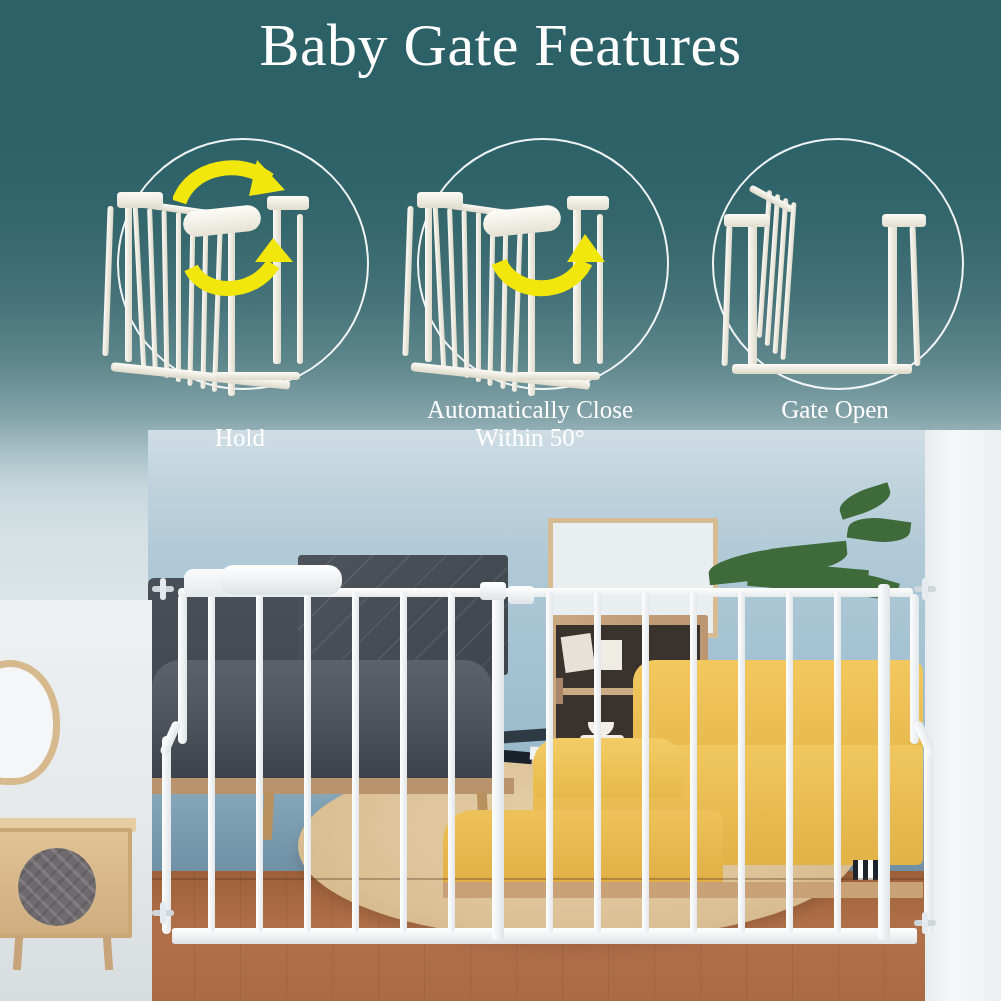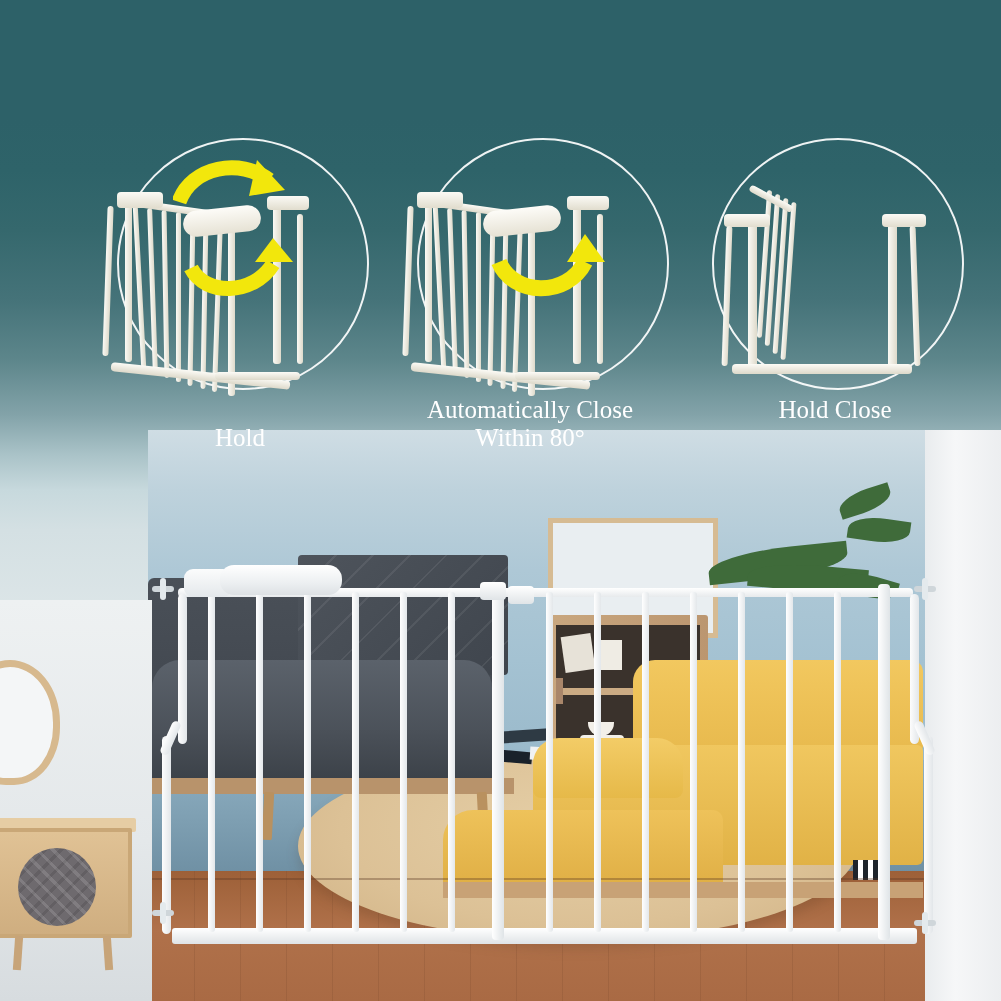"Baby Gate Features" div.title { html: none -> <div>Baby Gate Features</div> }
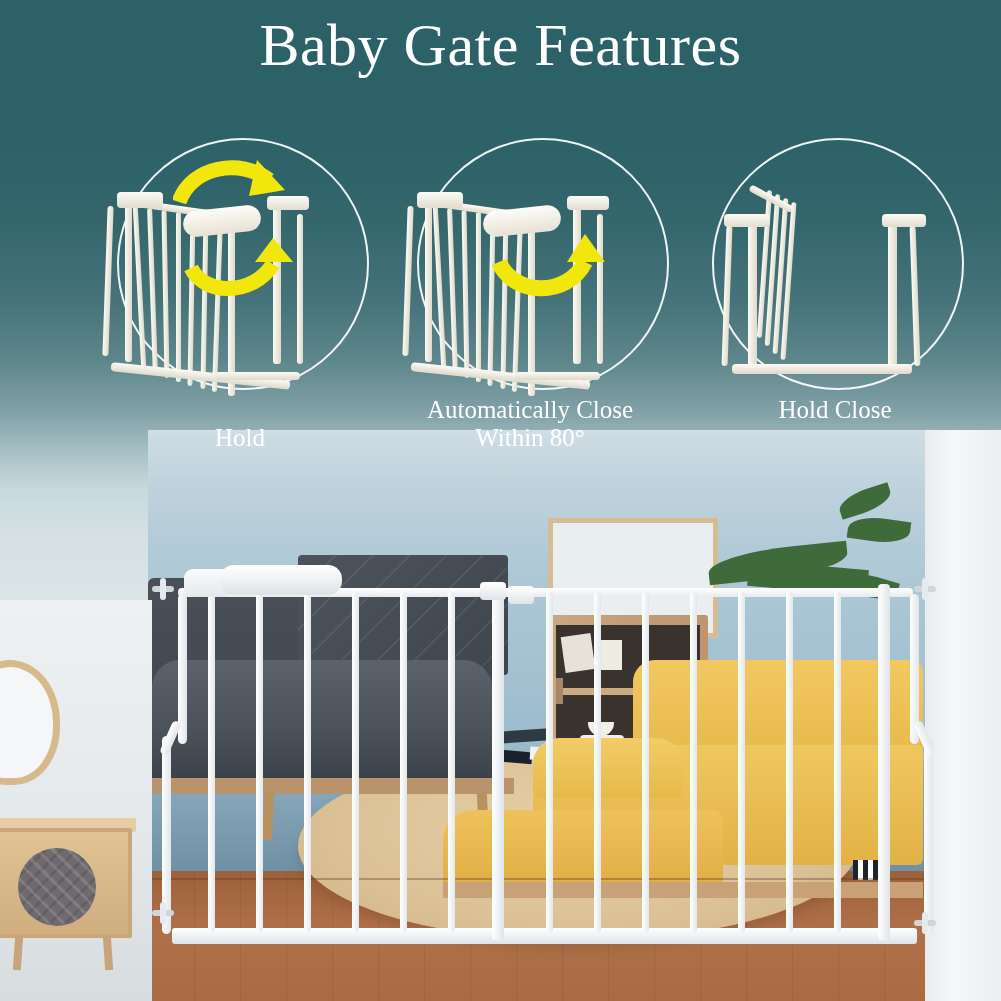"Hold Close" span { text: Hold Close -> Gate Open }
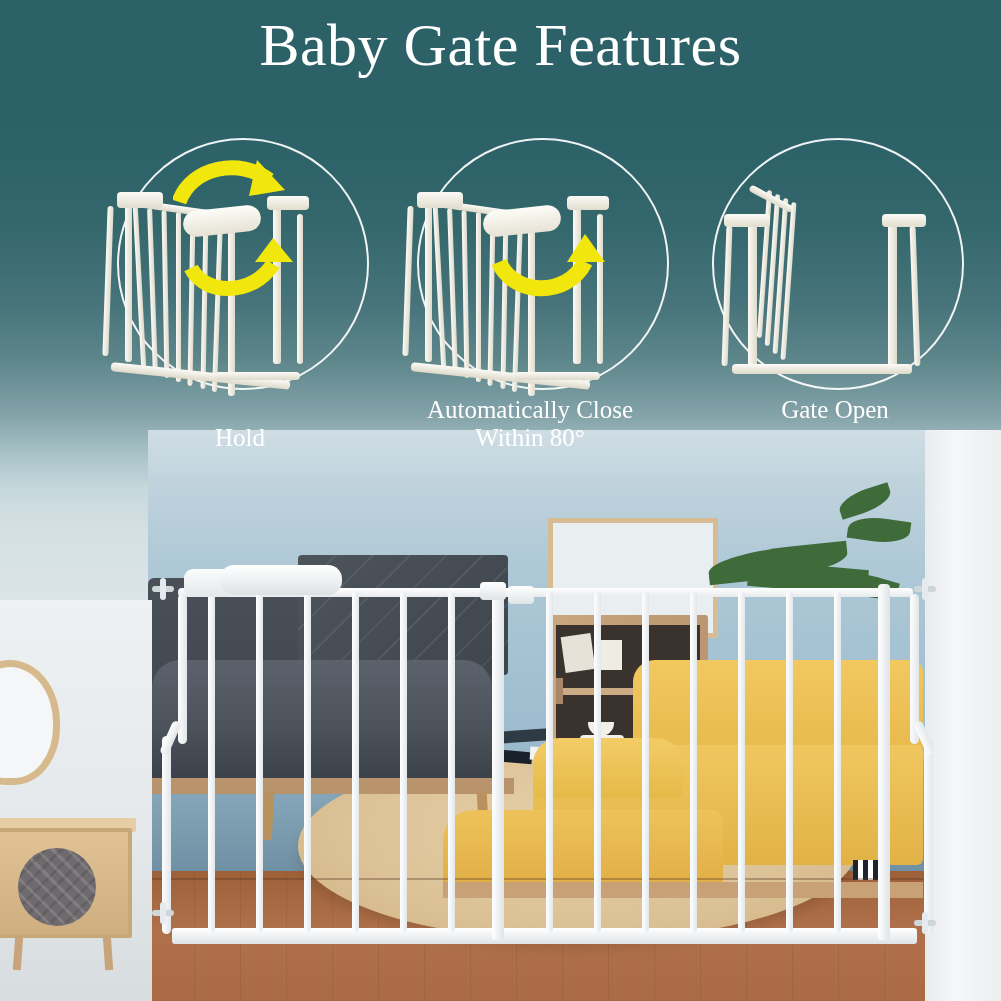"Within 80°" span { text: 80 -> 50 }
